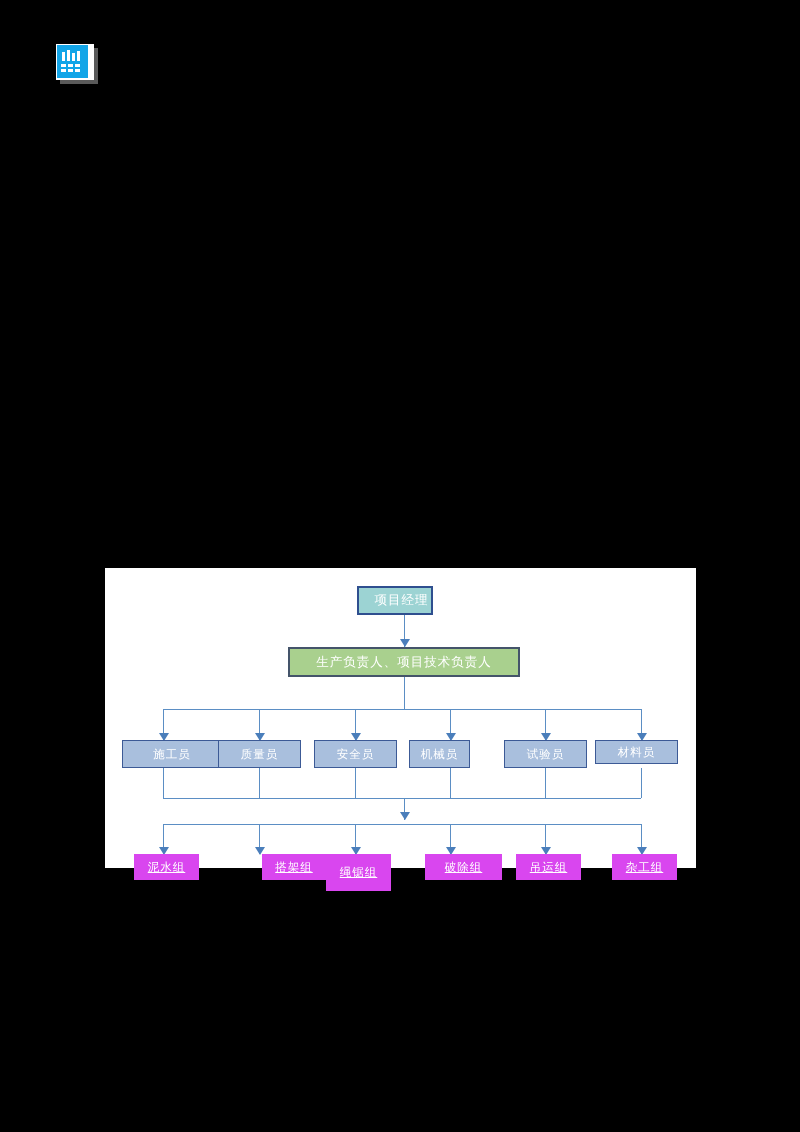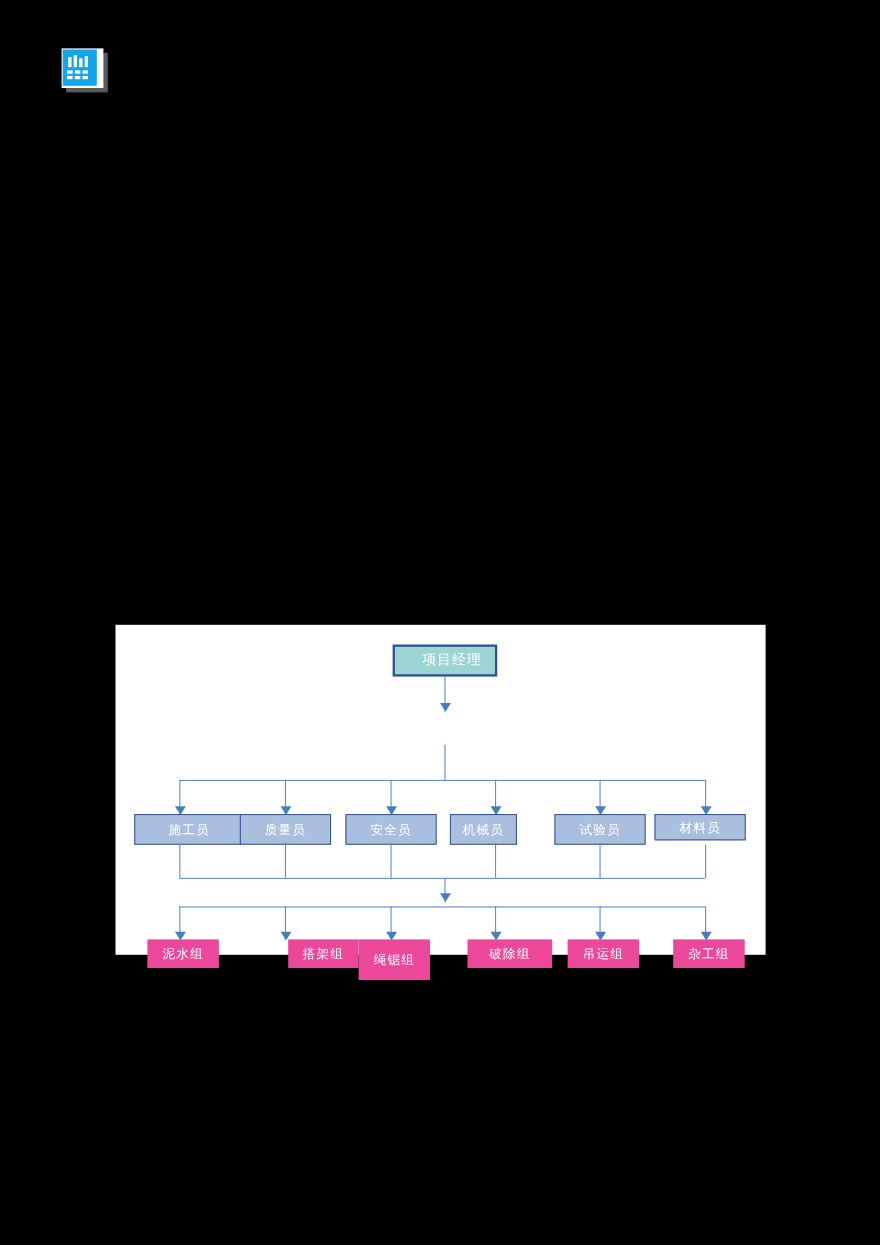"项目经理" div.node { width: 95px -> 76px }
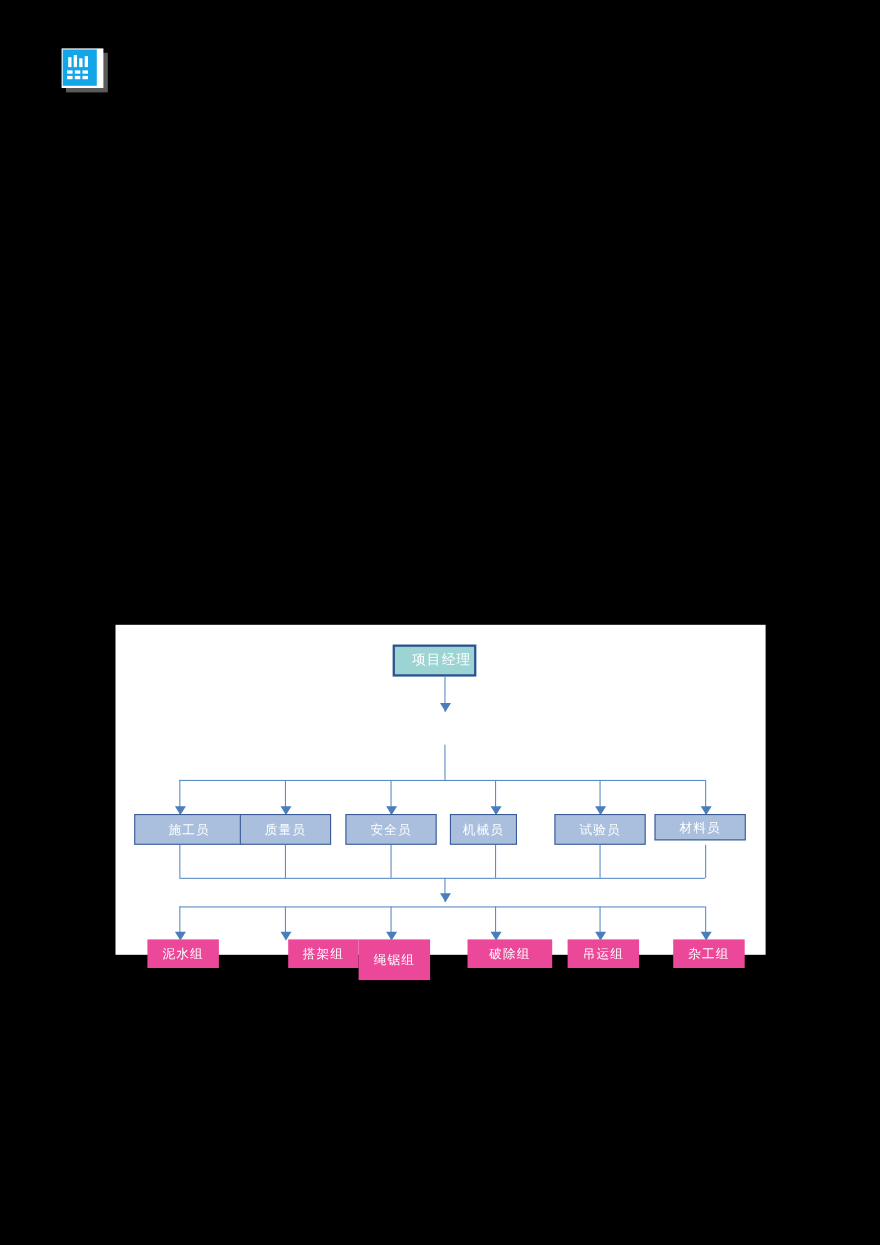"生产负责人、项目技术负责人" div.node { html: none -> <div> <span>生产负责人、项目技术负责人</span> </div> }
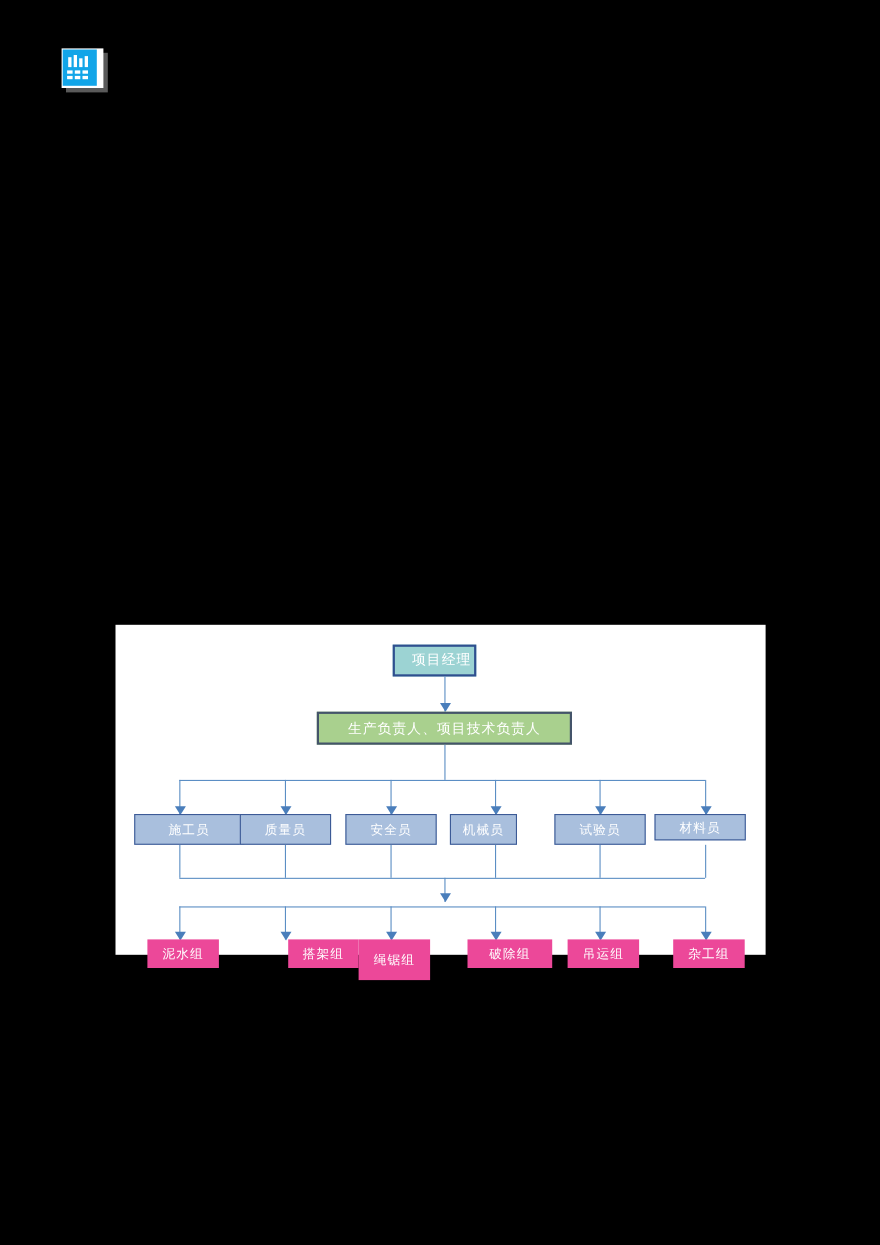"泥水组" .node-team { background: #ec4899 -> #d946ef; text-decoration: none -> underline }
